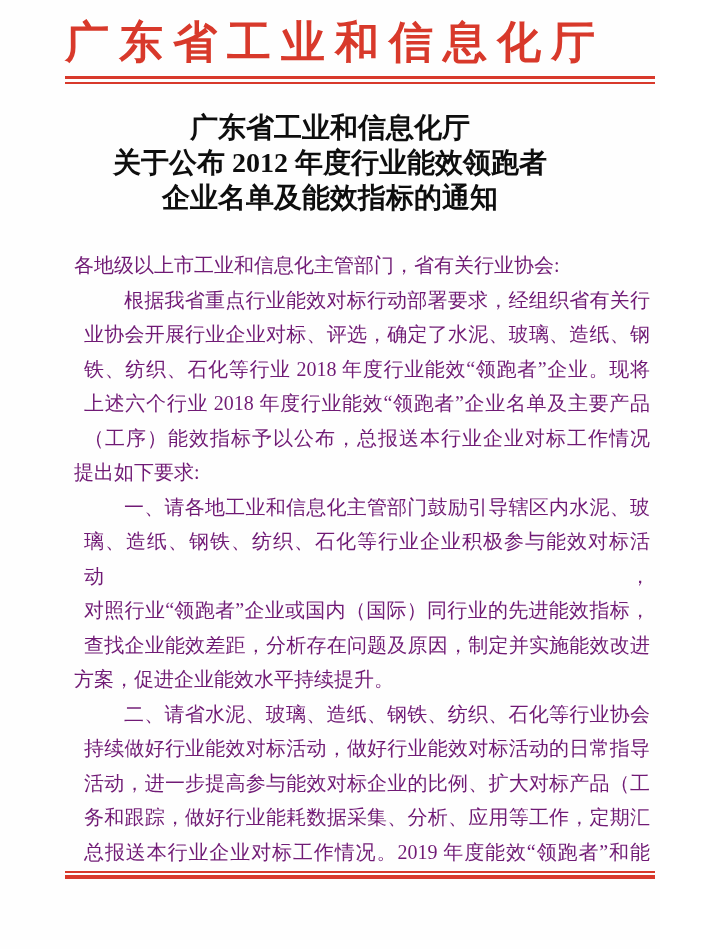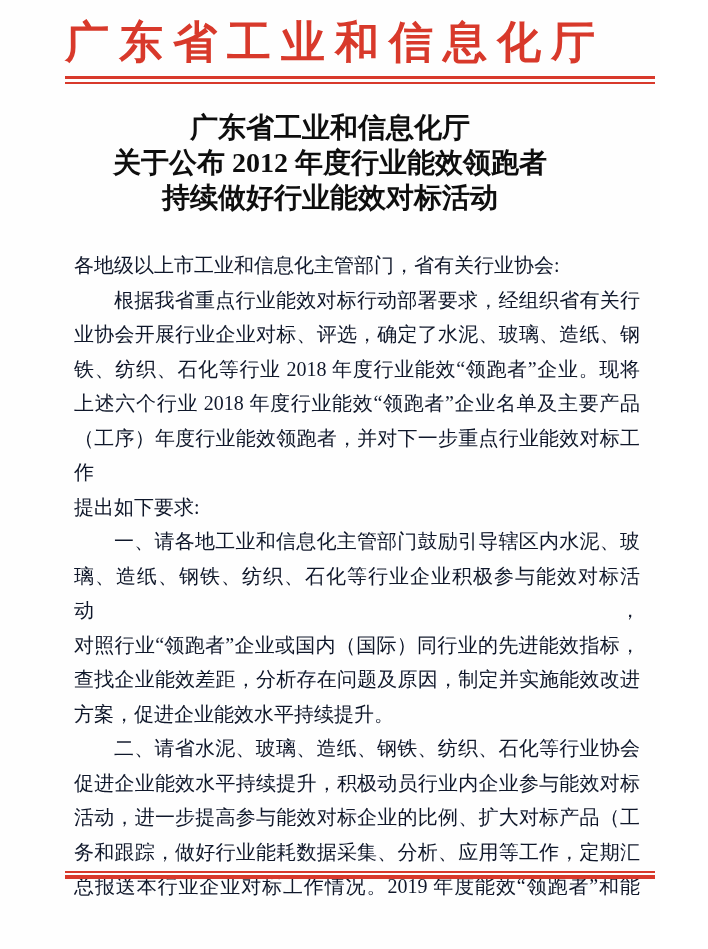"持续做好行业能效对标活动" div { text: 持续做好行业能效对标活动 -> 企业名单及能效指标的通知 }
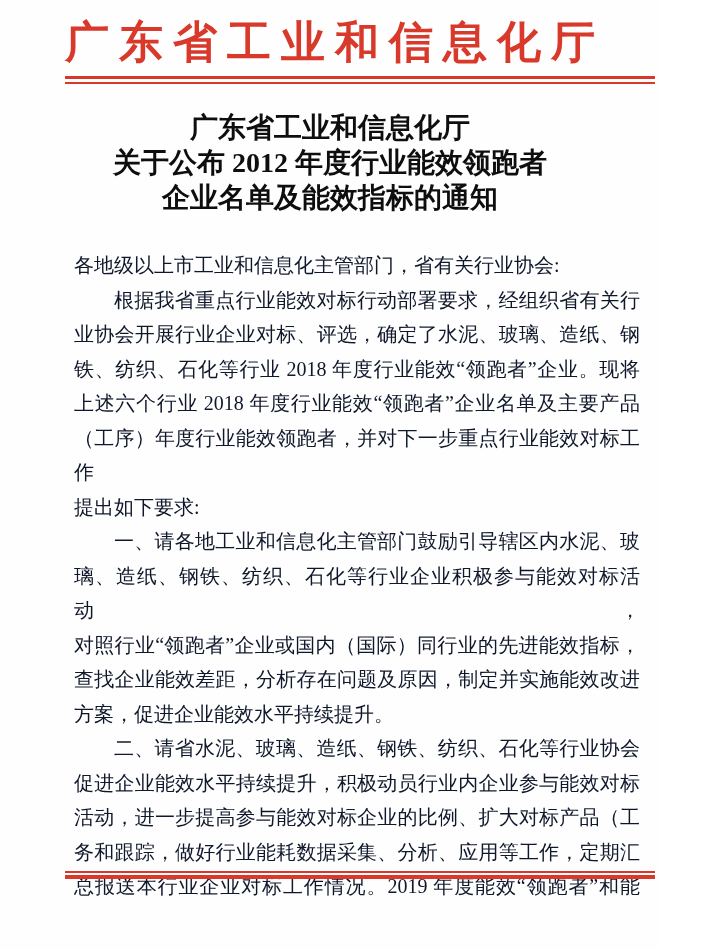"各地级以上市工业和信息化主管部门，省有关行业协会:" .doc-body { color: #0f172a -> #701a75 }
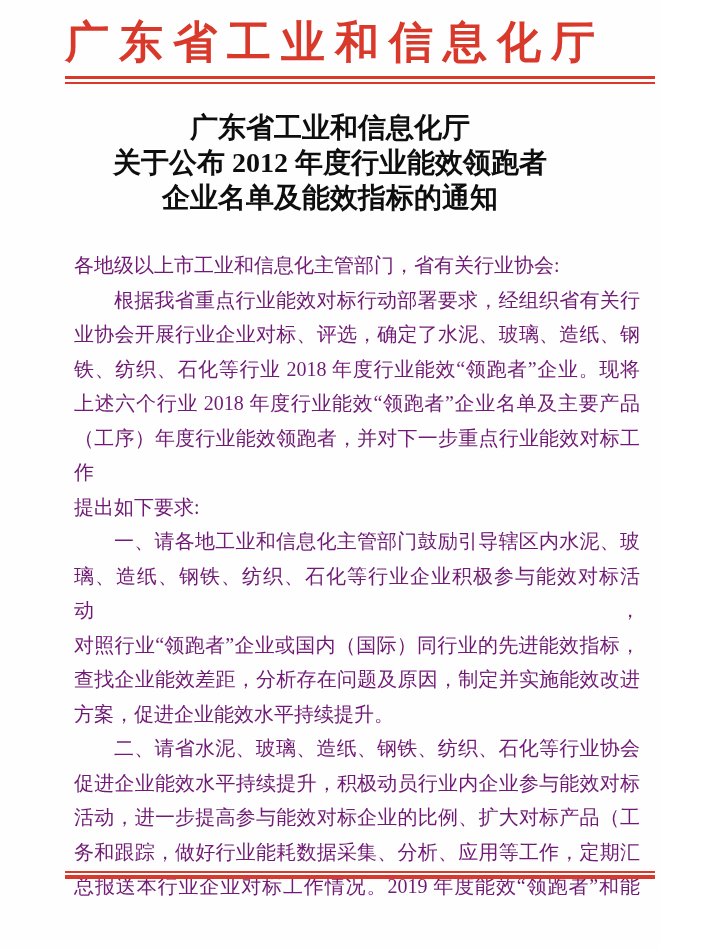"根据我省重点行业能效对标行动部署要求，经组织省有关行" .bline.fill { margin-left: none -> 10px }
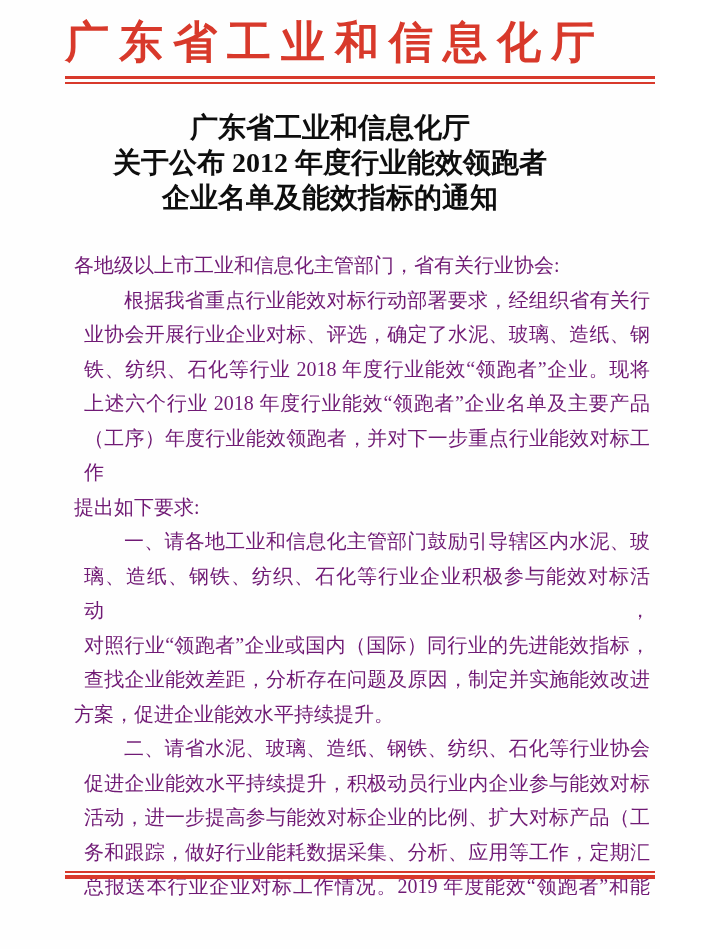"（工序）年度行业能效领跑者，并对下一步重点行业能效对标工作" div.bline { text: 年度行业能效领跑者，并对下一步重点行业能效对标工作 -> 能效指标予以公布，总报送本行业企业对标工作情况 }
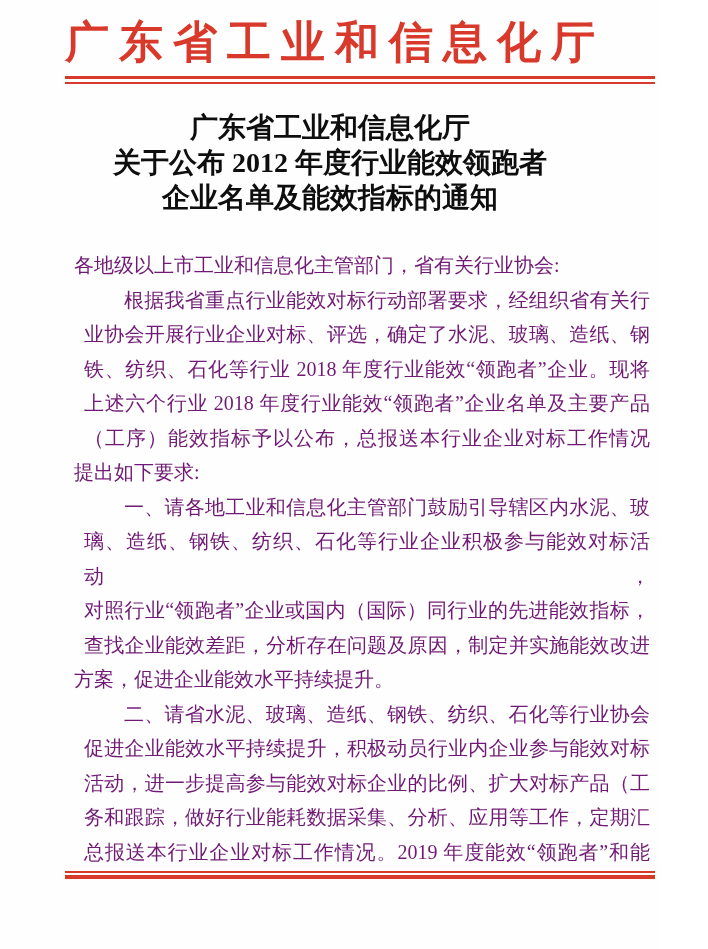"促进企业能效水平持续提升，积极动员行业内企业参与能效对标" div.bline { text: 促进企业能效水平持续提升，积极动员行业内企业参与能效对标 -> 持续做好行业能效对标活动，做好行业能效对标活动的日常指导 }
